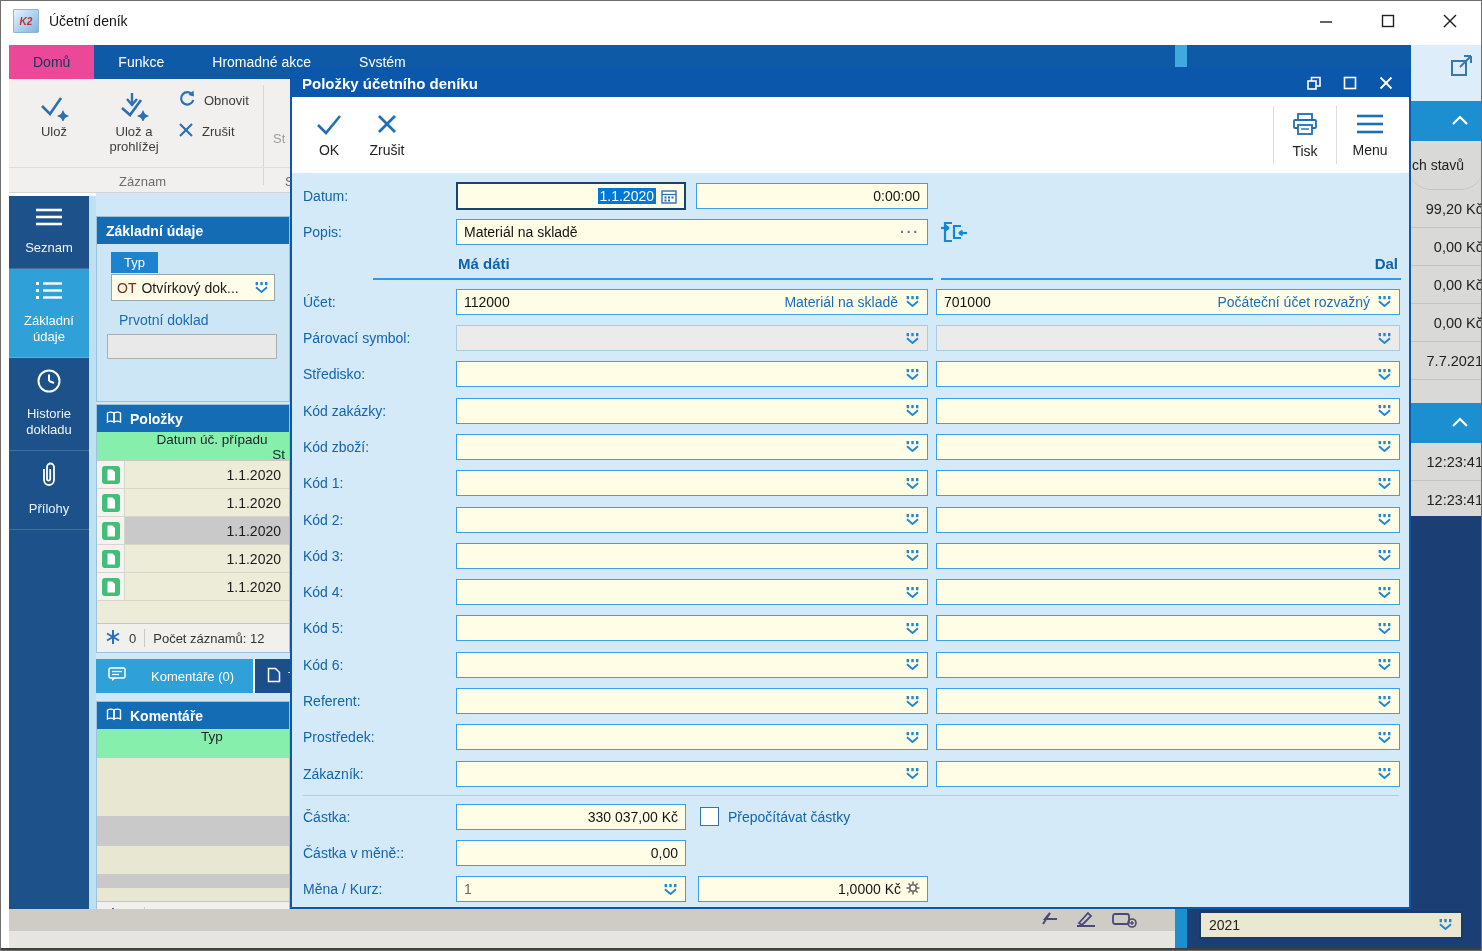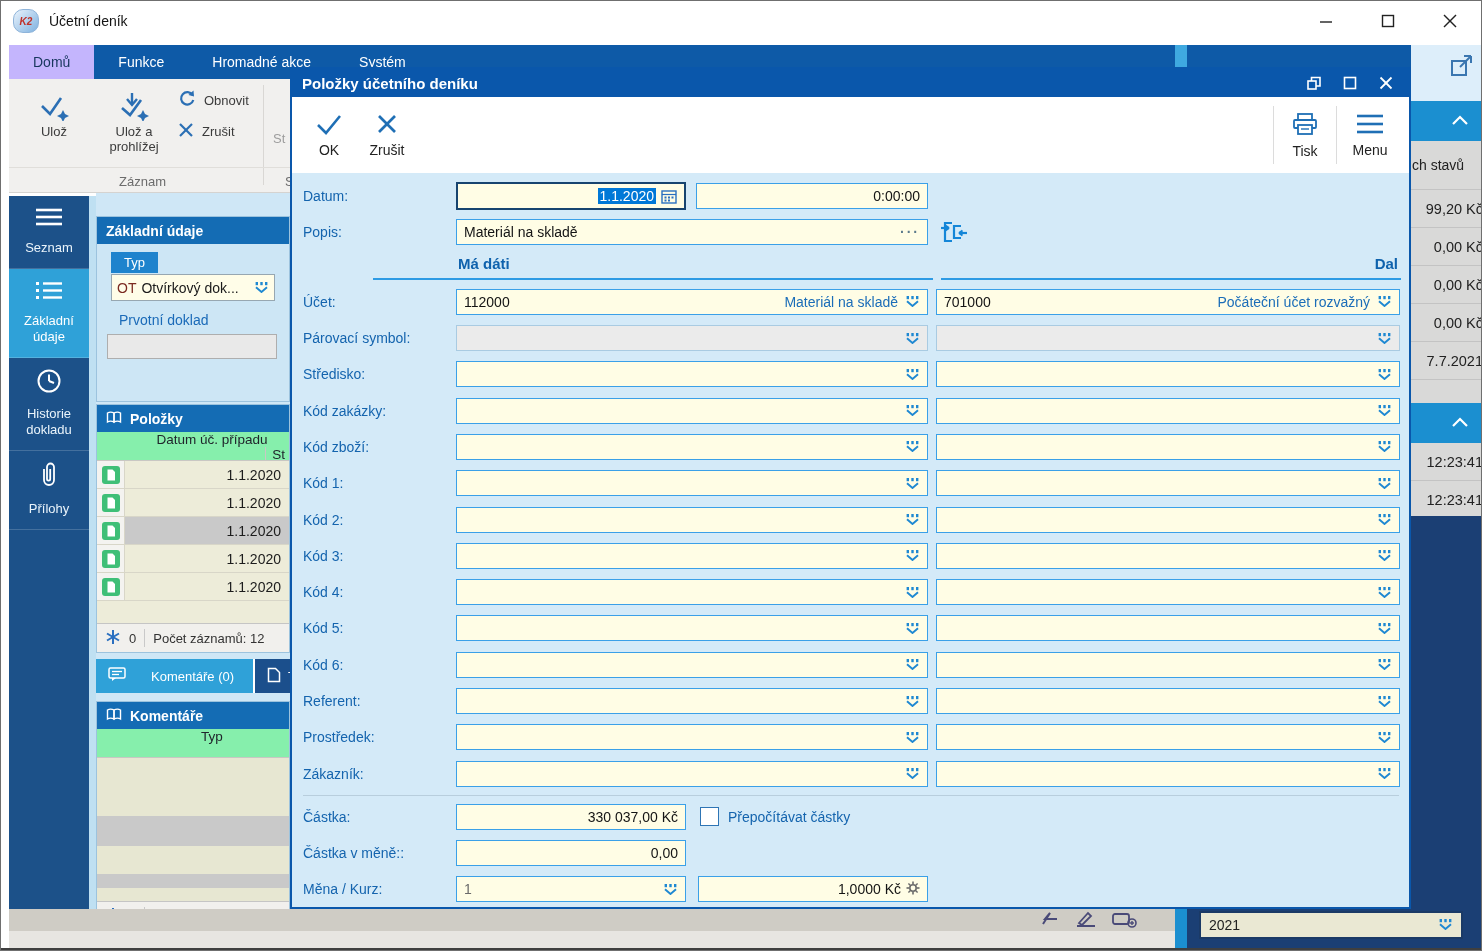"K2" .app-icon { border-radius: 10px -> 1px }
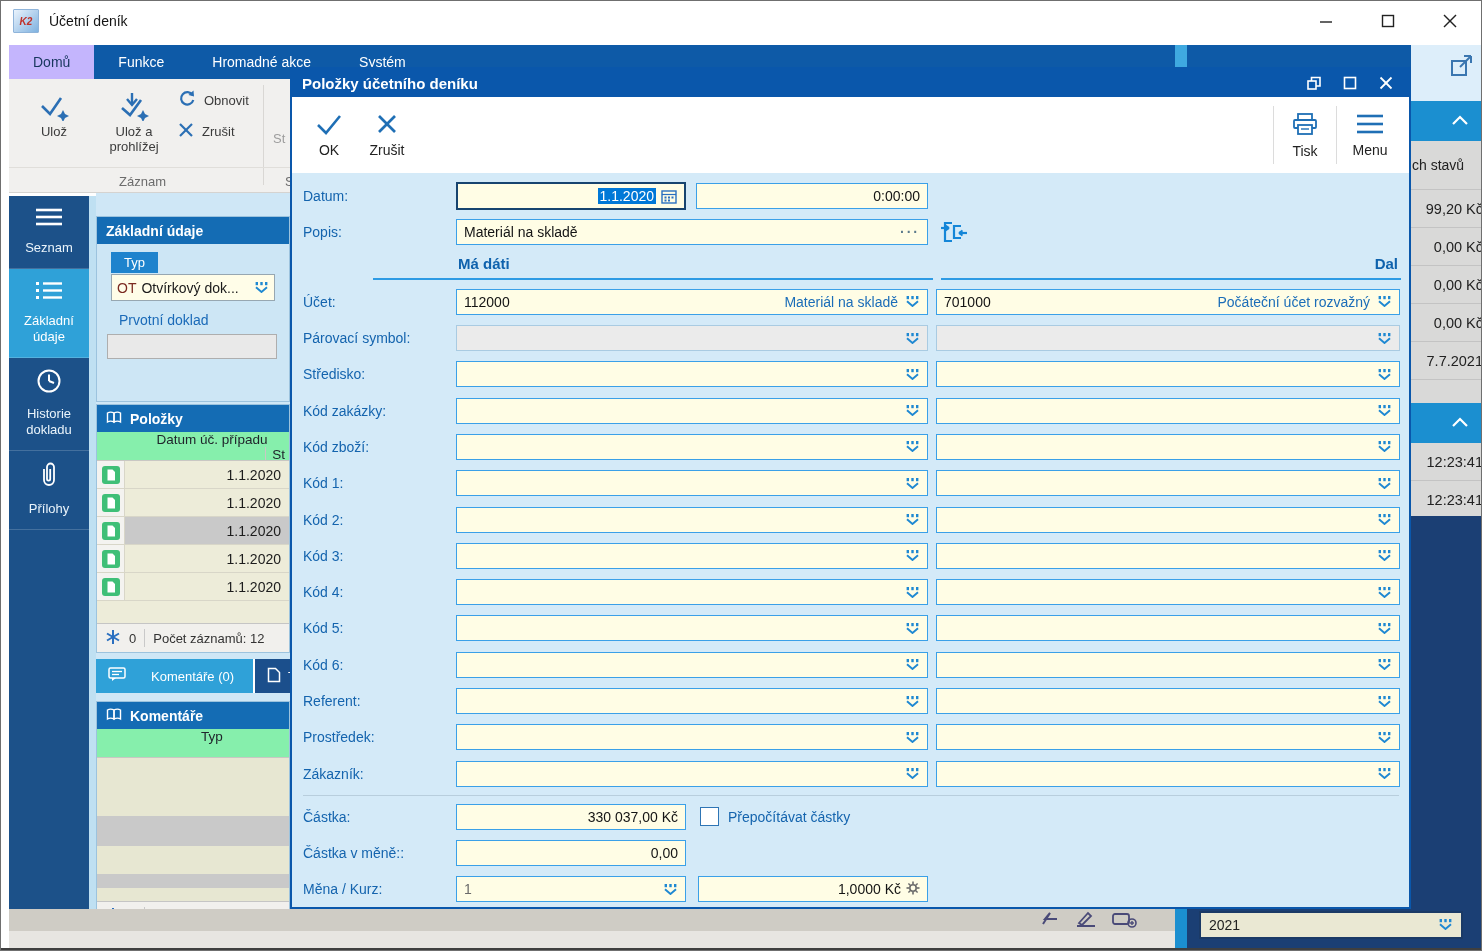"Domů" .rtab.active { background: #c4b5fd -> #ec4899 }
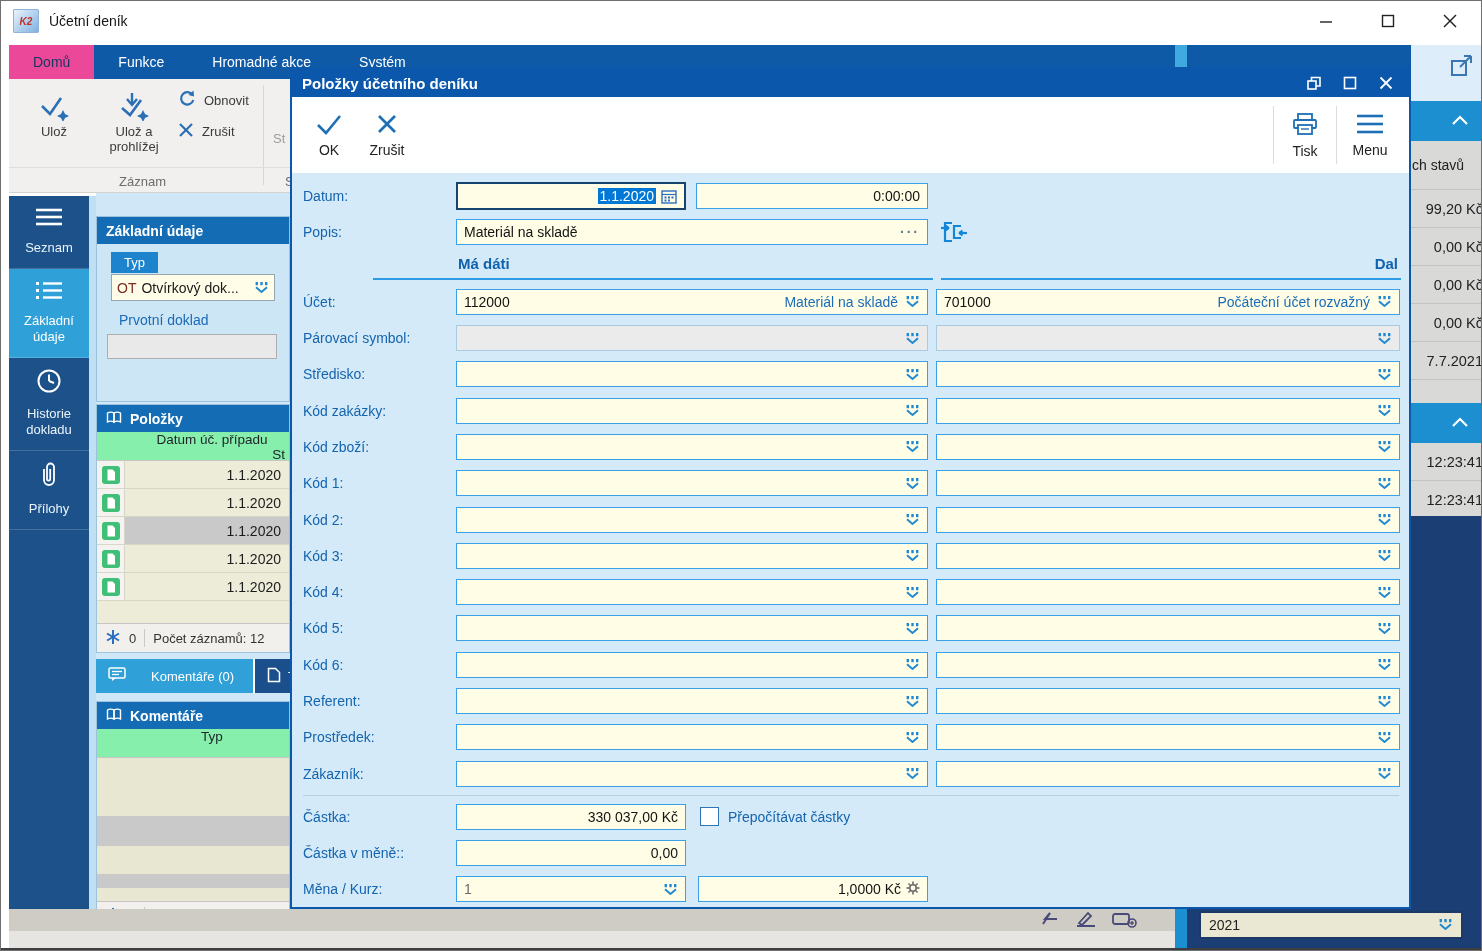"ch stavů" .rp-label { border-radius: none -> 22px }
